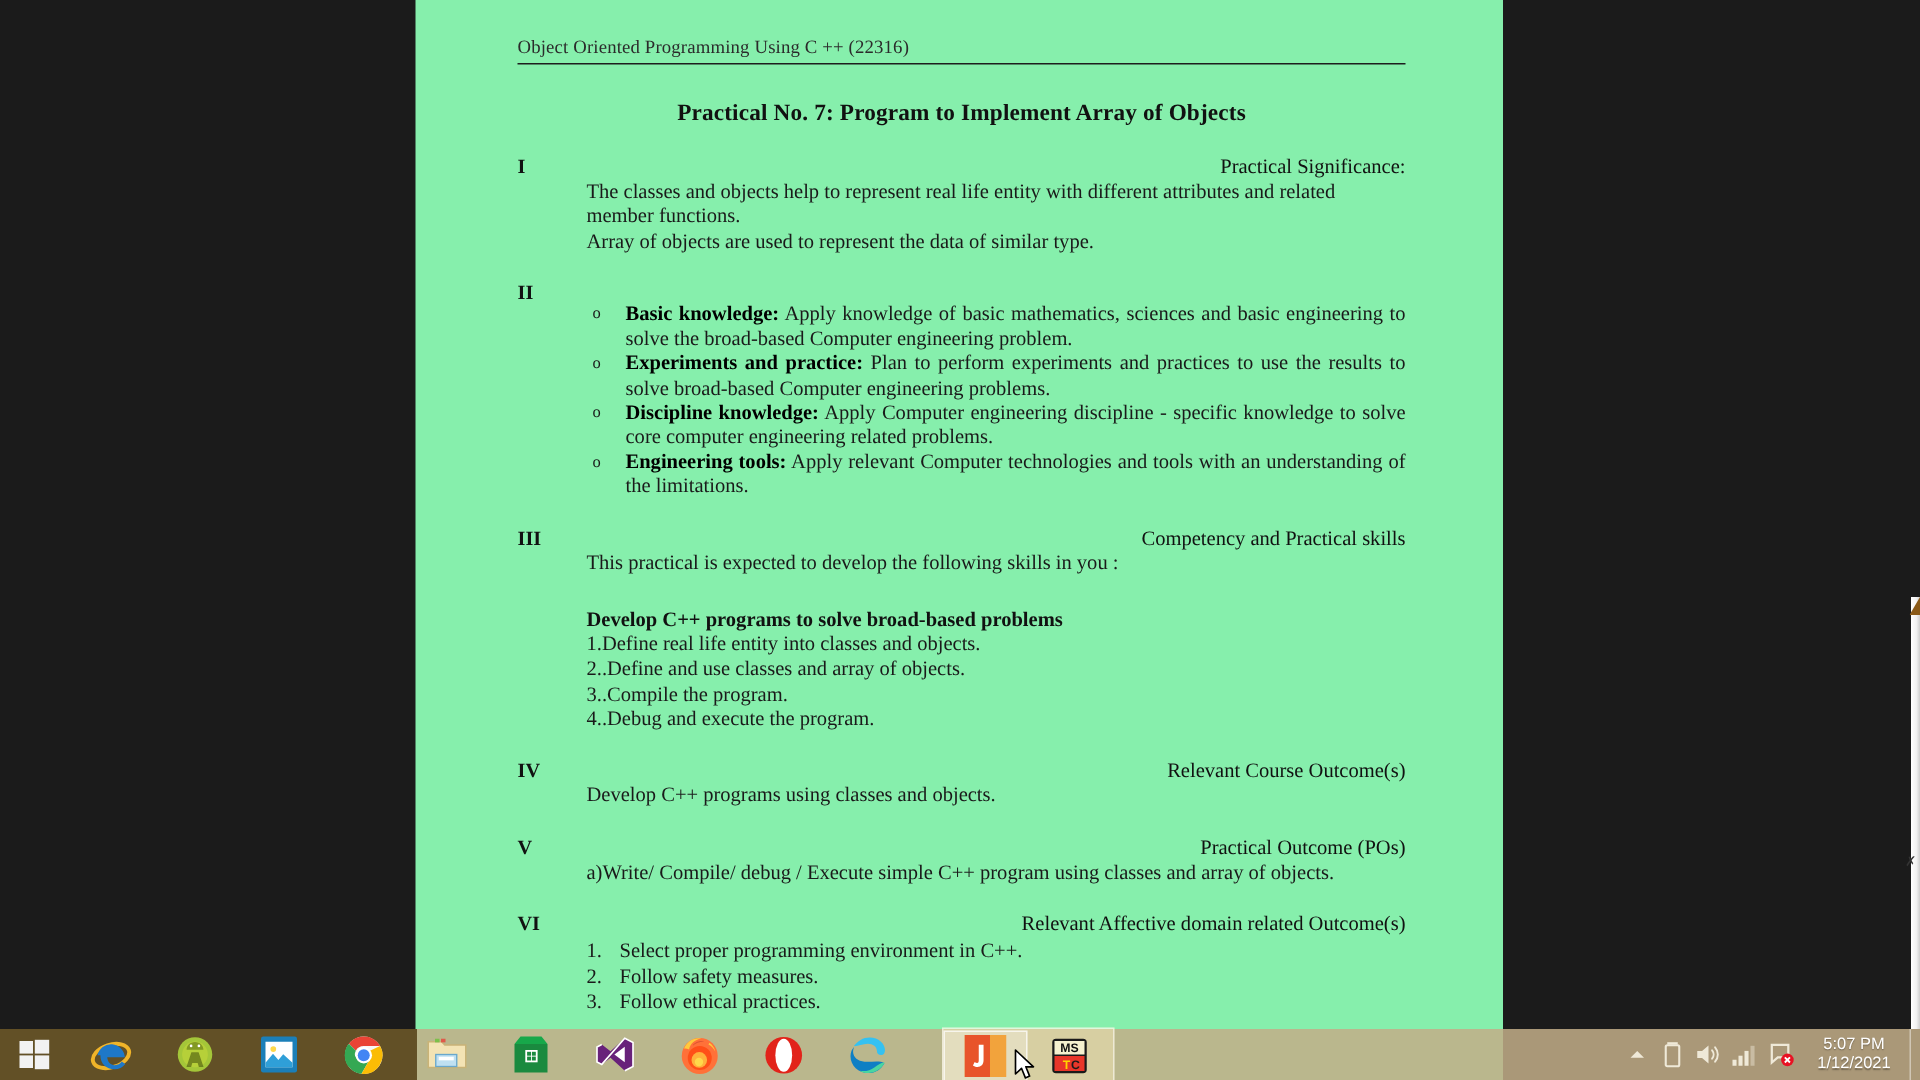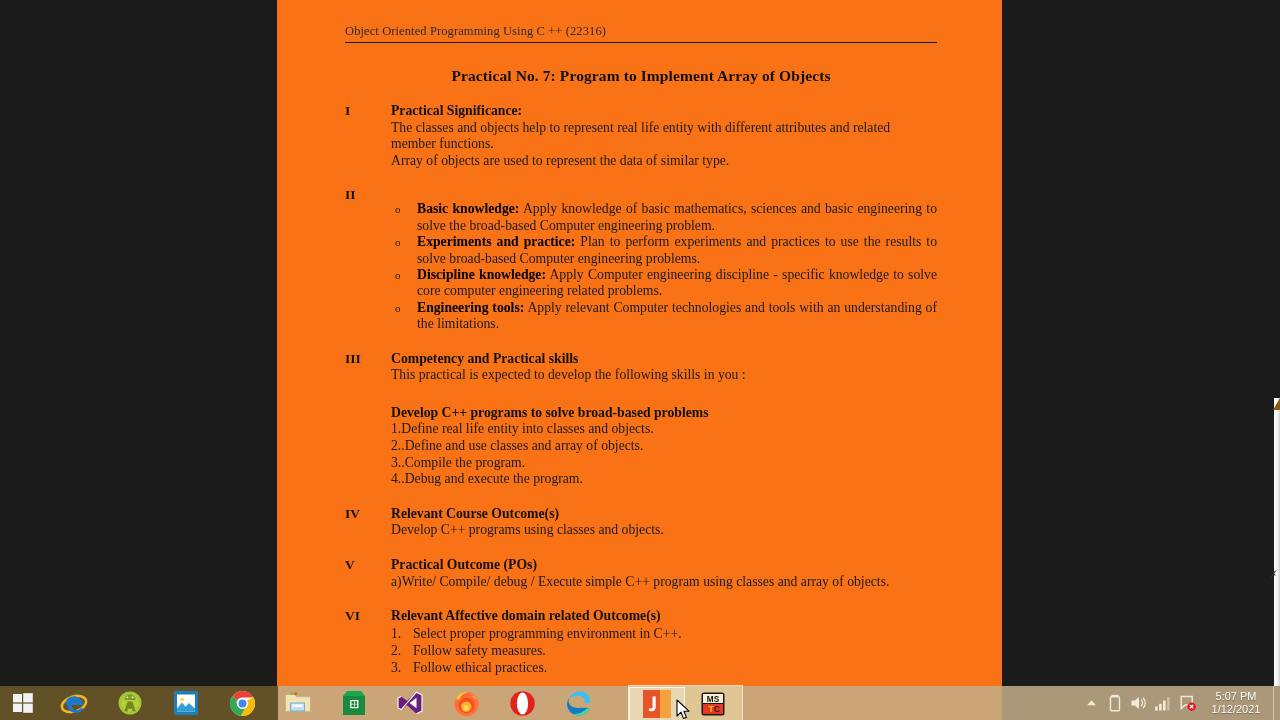"Object Oriented Programming Using C" #page { background: #f97316 -> #86efac }
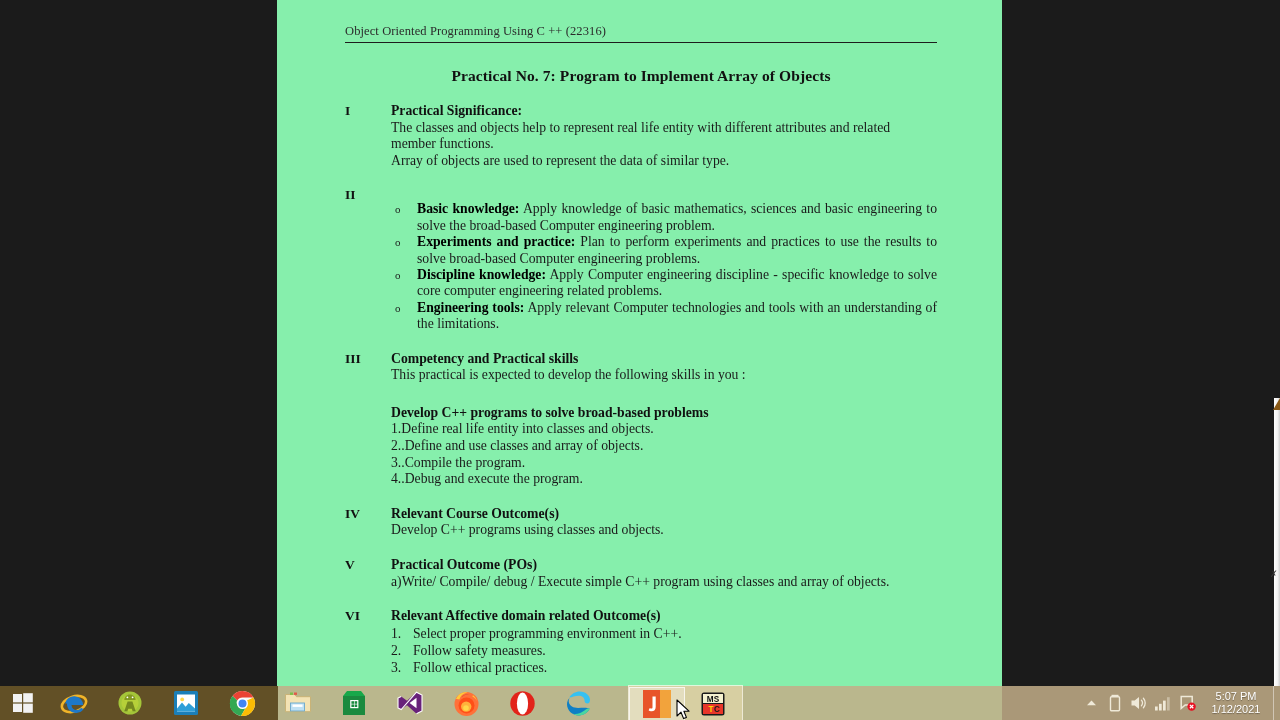"Practical Significance:" .sec-head { font-weight: bold -> normal; text-align: none -> right }
